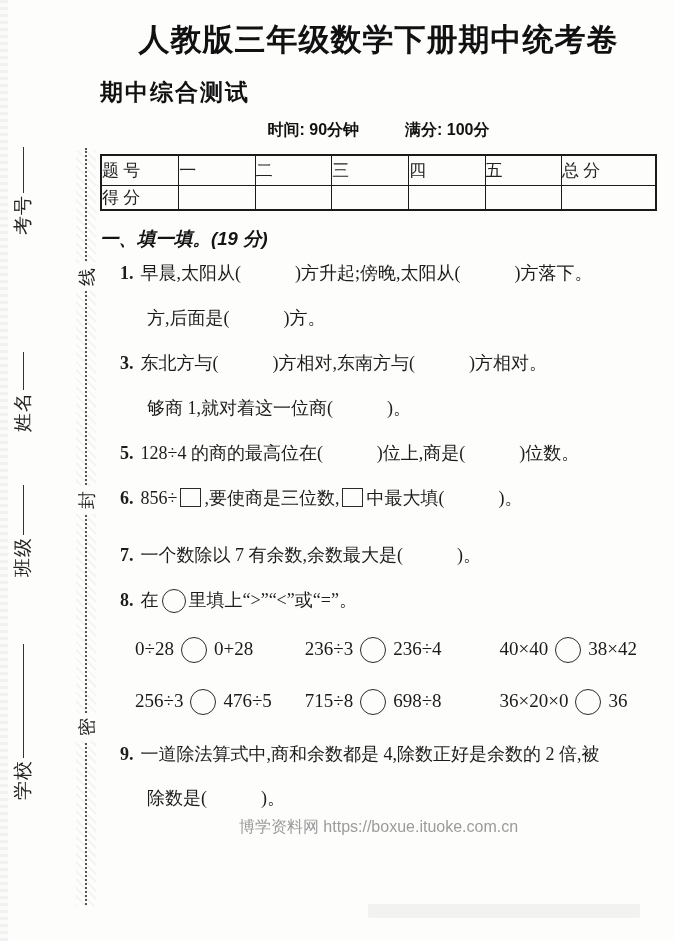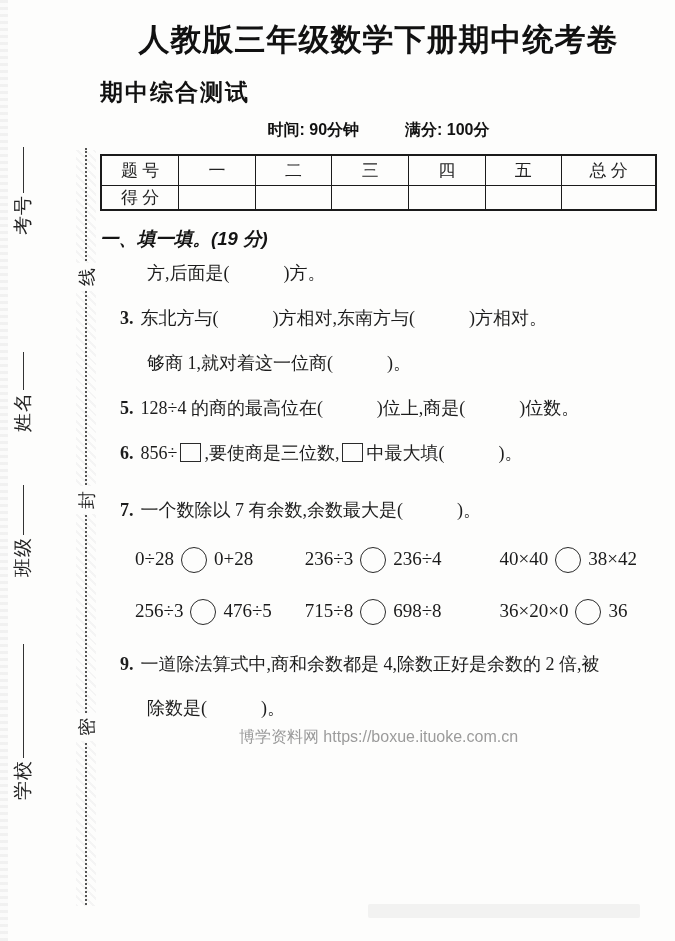"题 号" table.score td { text-align: center -> left }
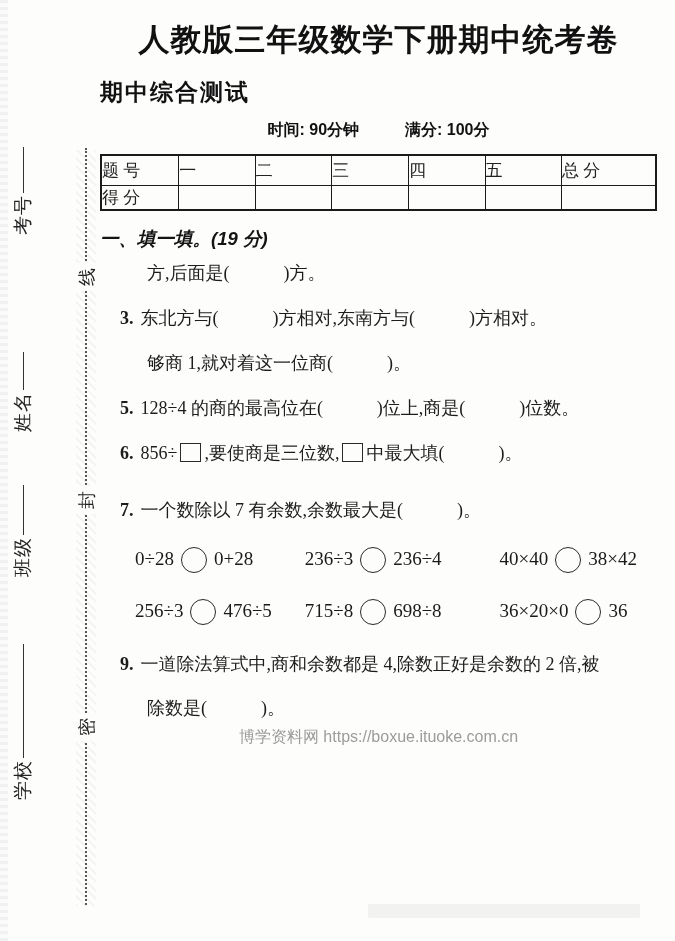"1. 早晨,太阳从( )方升起;傍晚,太阳从( )方落下。" div.q-line { html: none -> <div> <span>1.</span><span>早晨,太阳从( )方升起;傍晚,太阳从( )方落下。</span> </div> }
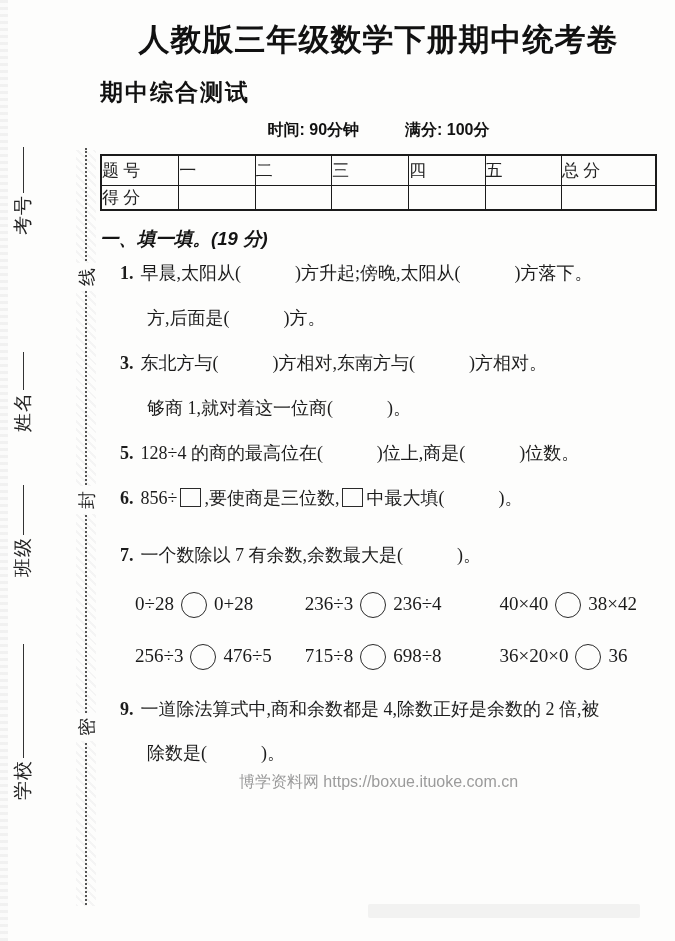"8. 在 里填上“>”“<”或“=”。" div.q-line { html: none -> <div> <span>8.</span><span>在</span><span></span><span>里填上“&gt;”“&lt;”或“=”。</span> </div> }
